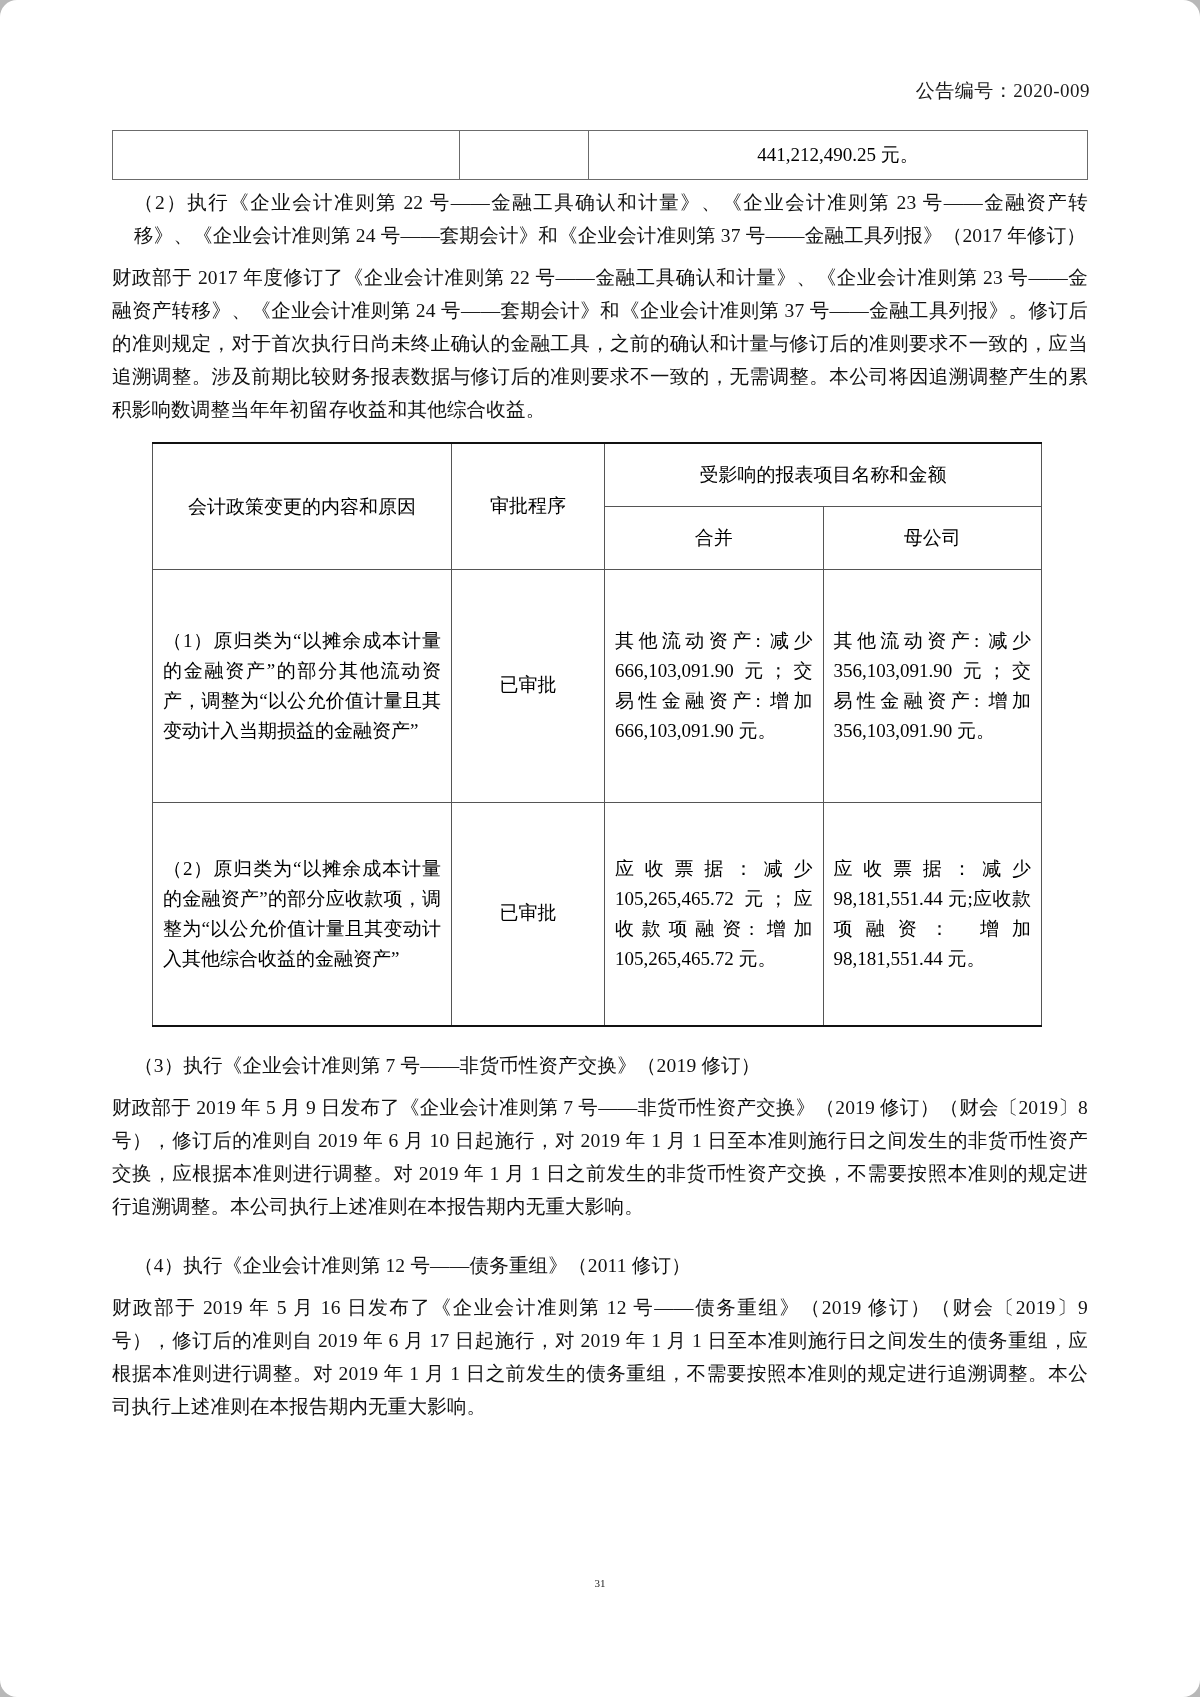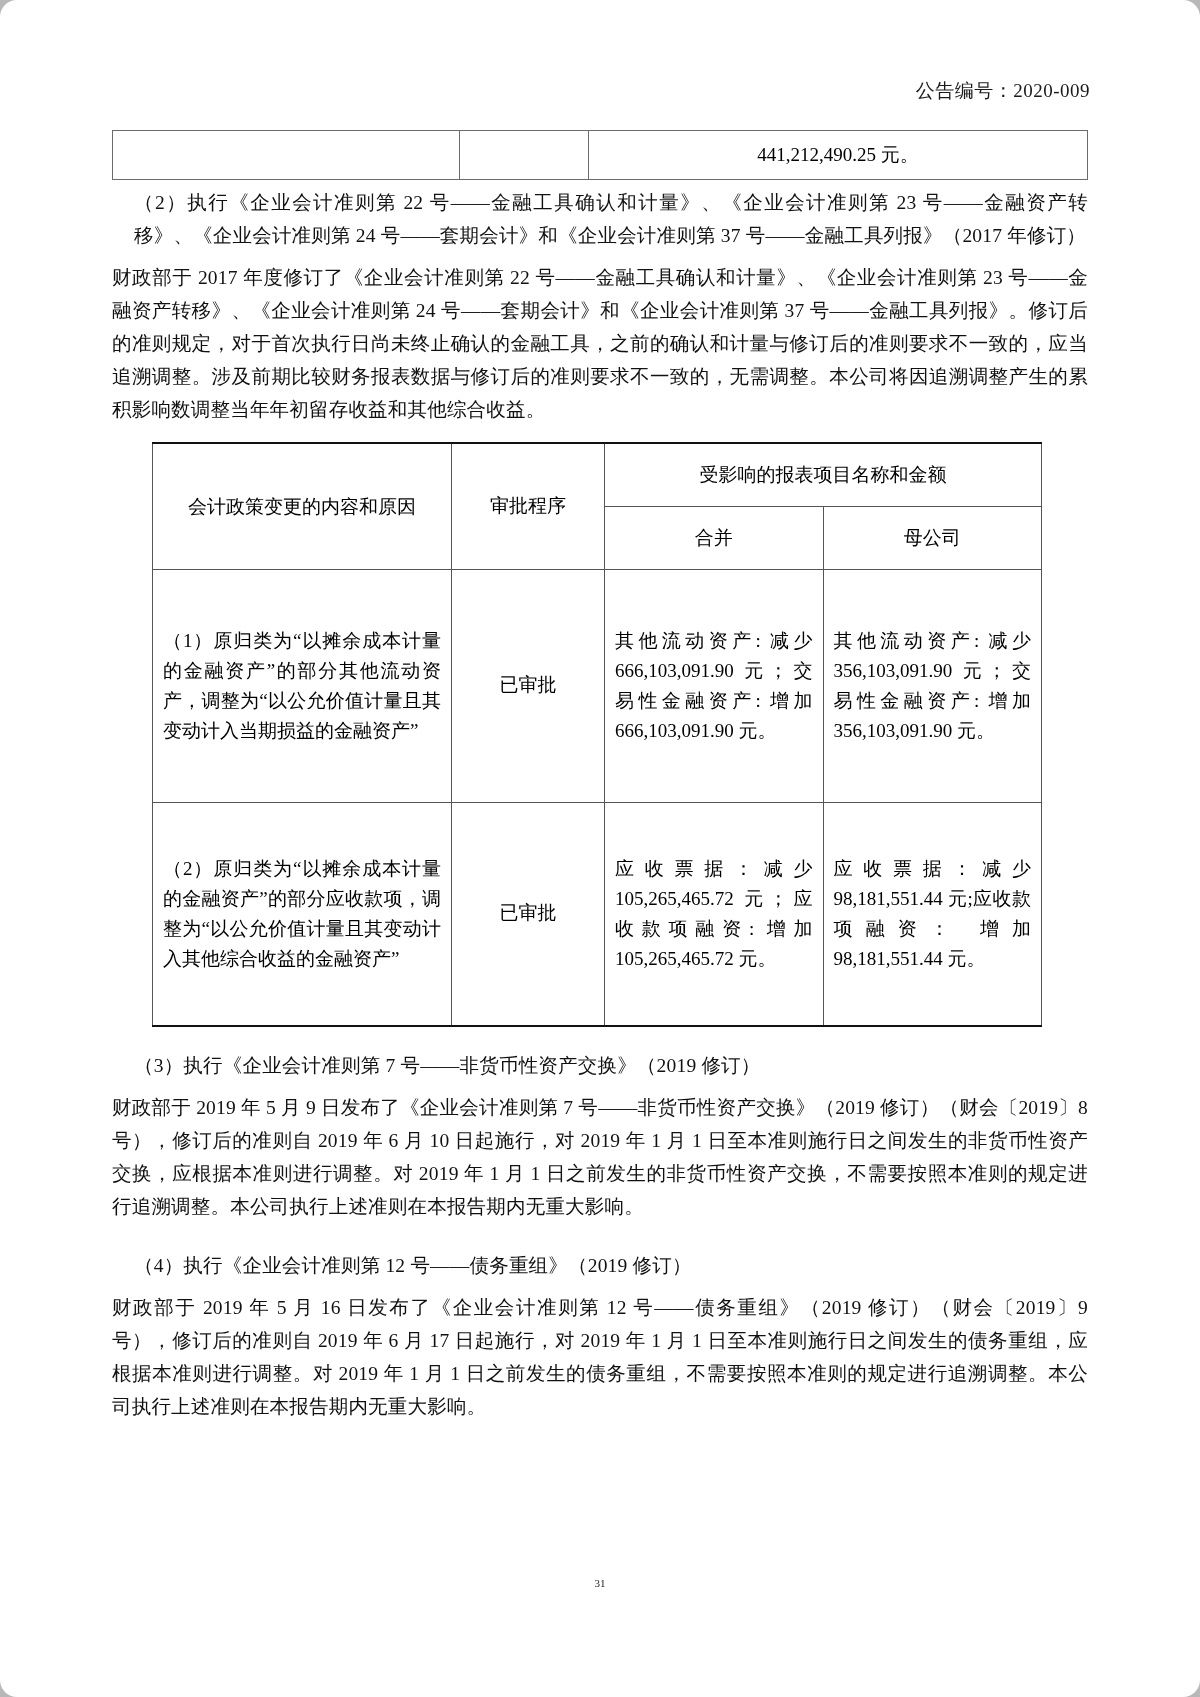"（4）执行《企业会计准则第 12 号——债务重组》（2019 修订）" div.para { text: 2019 -> 2011 }
